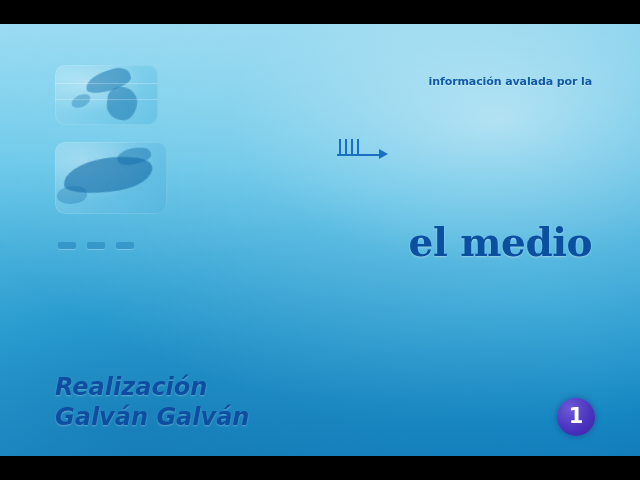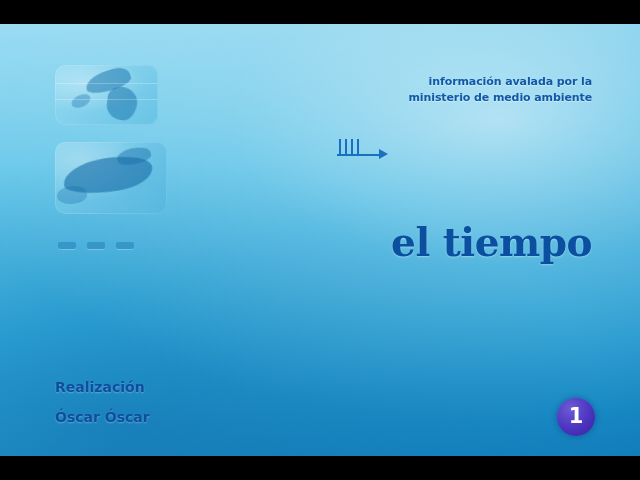"ministerio de medio ambiente" span.line { html: <span>ministerio de medio ambiente</span> -> none }
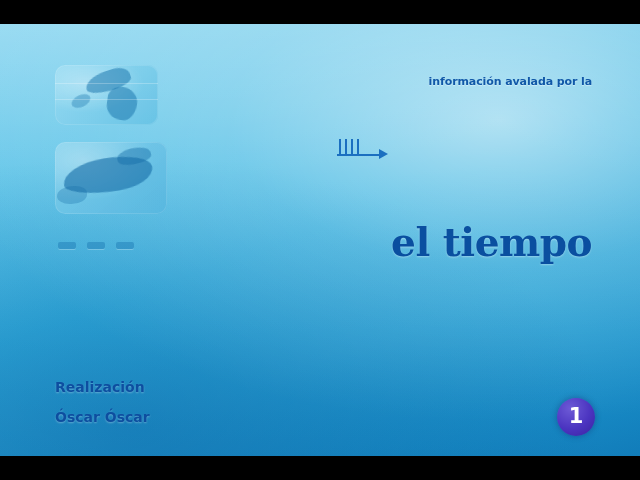"el tiempo" div { text: tiempo -> medio }
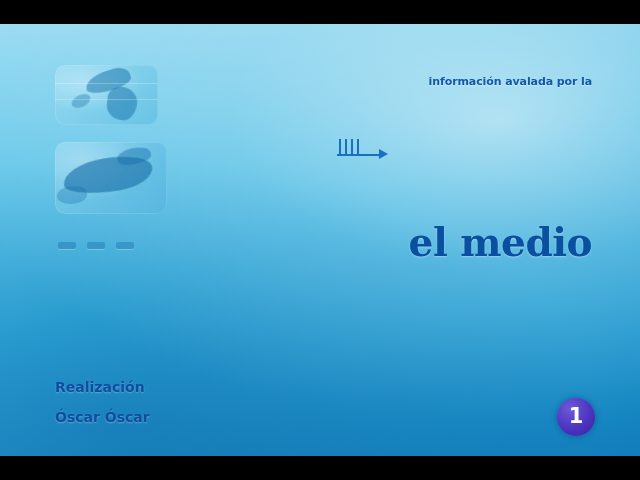"Realización" #credits { font-size: 14px -> 24px; font-style: none -> italic }
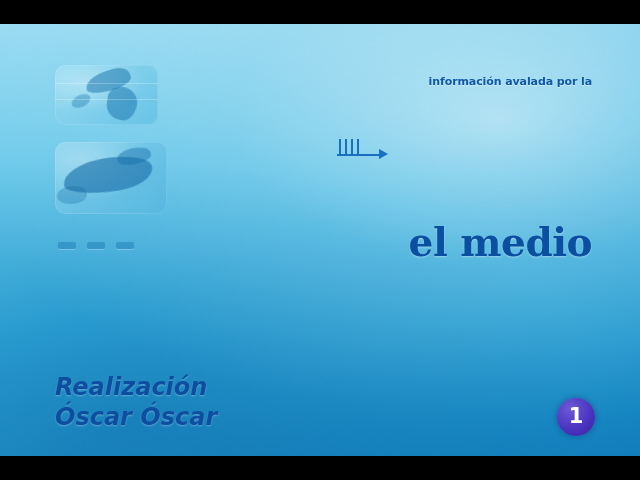"Óscar Óscar" span.name { text: Óscar Óscar -> Galván Galván }
